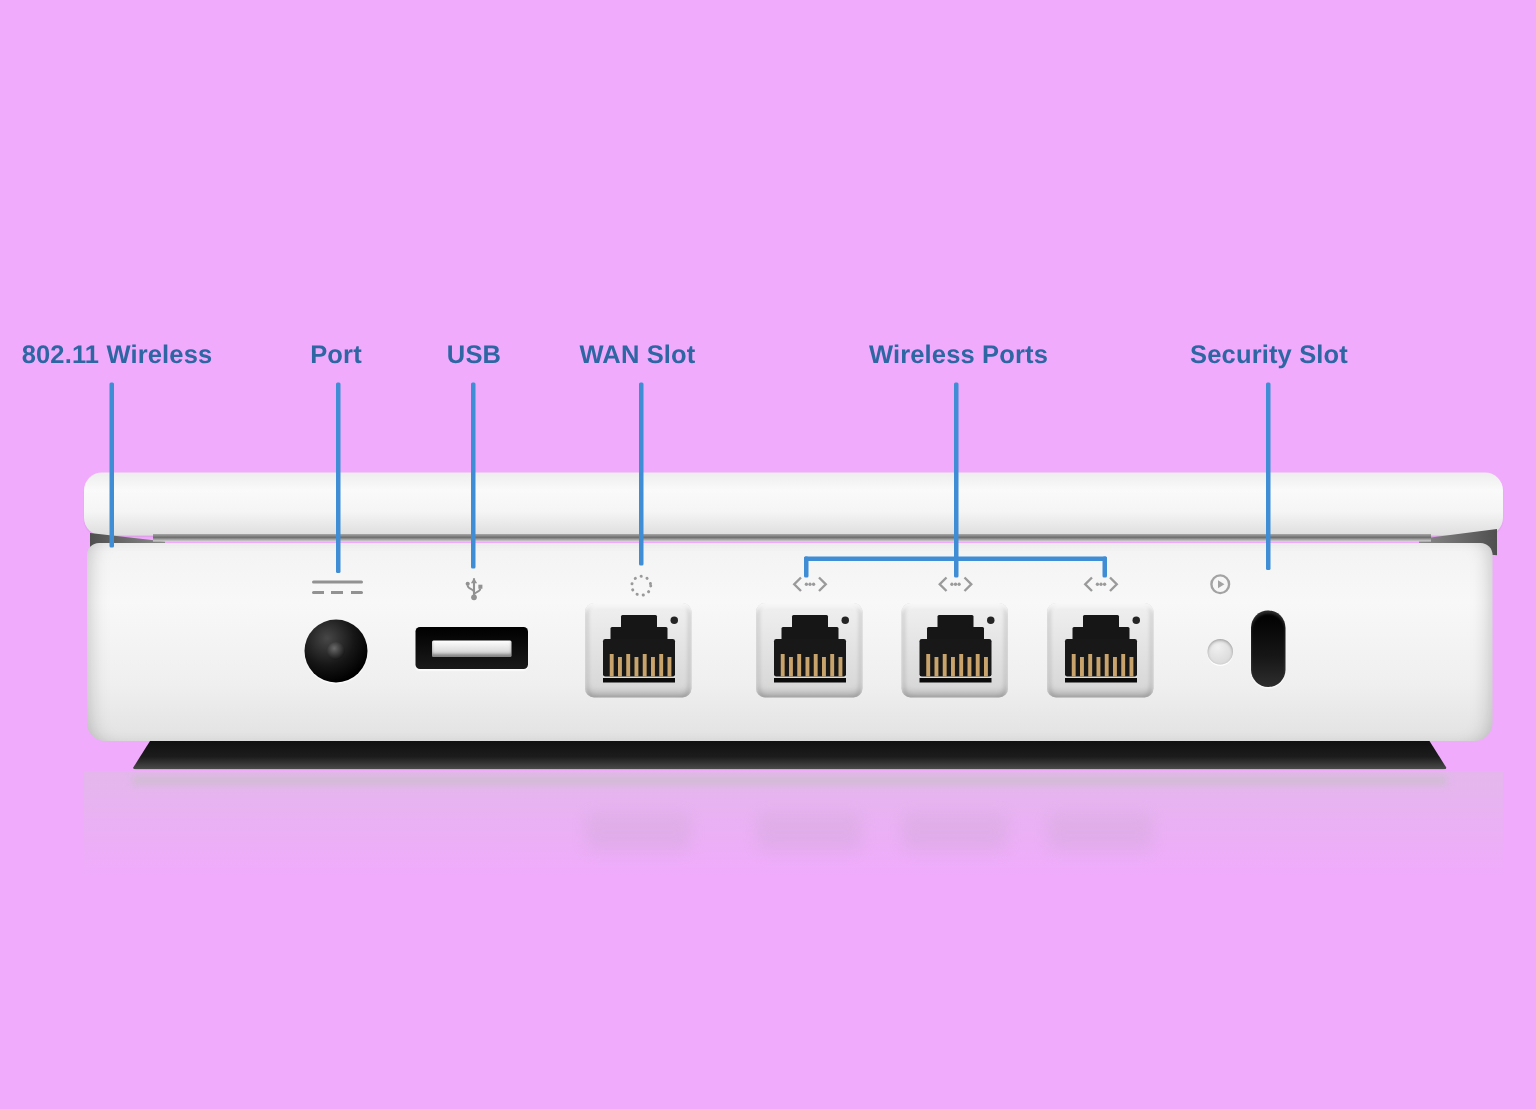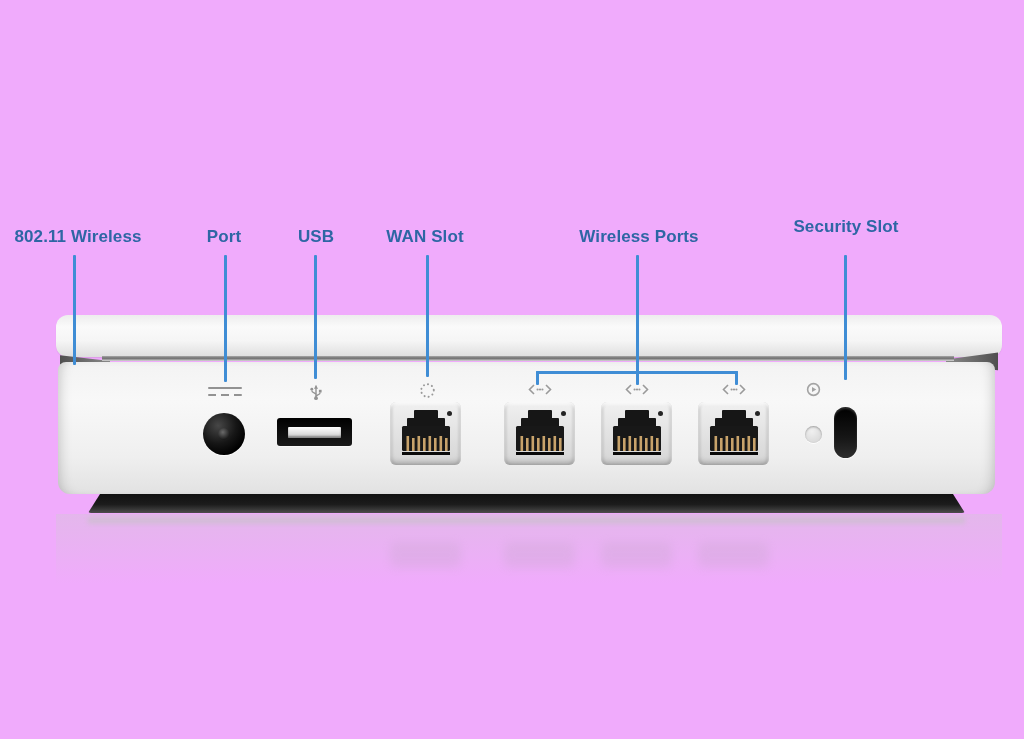"Security Slot" div.label { top: 217px -> 227px }
